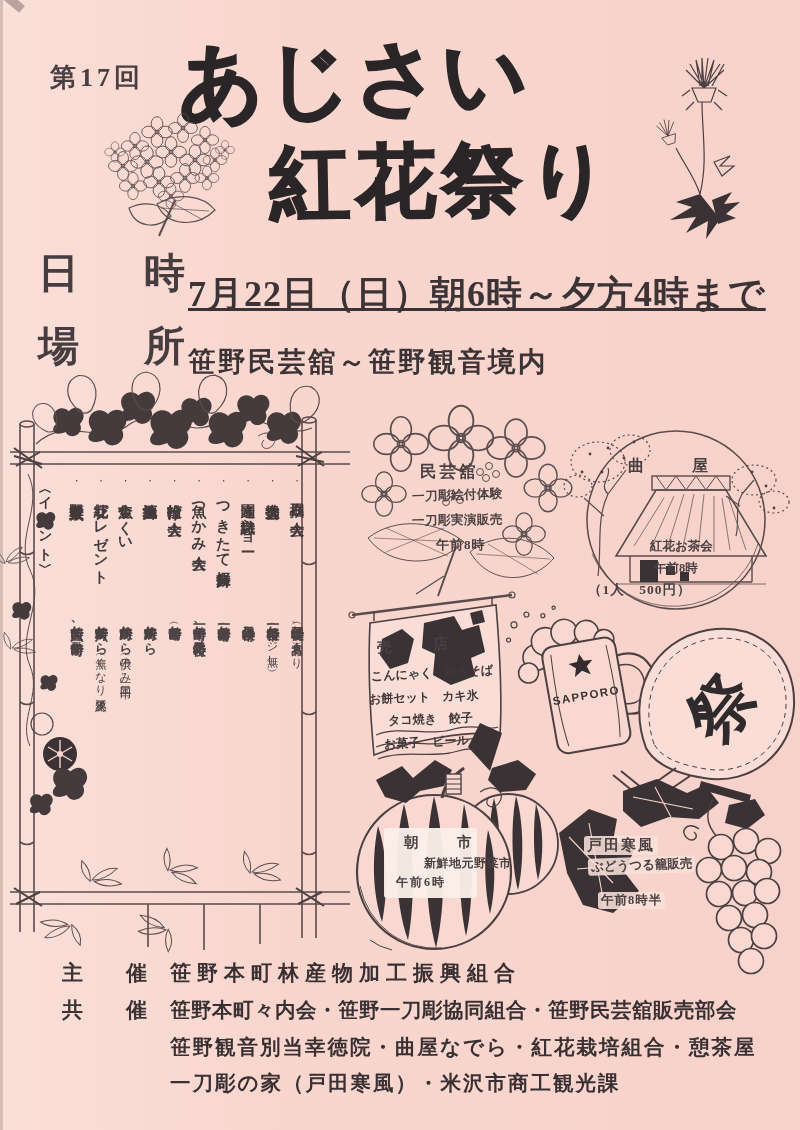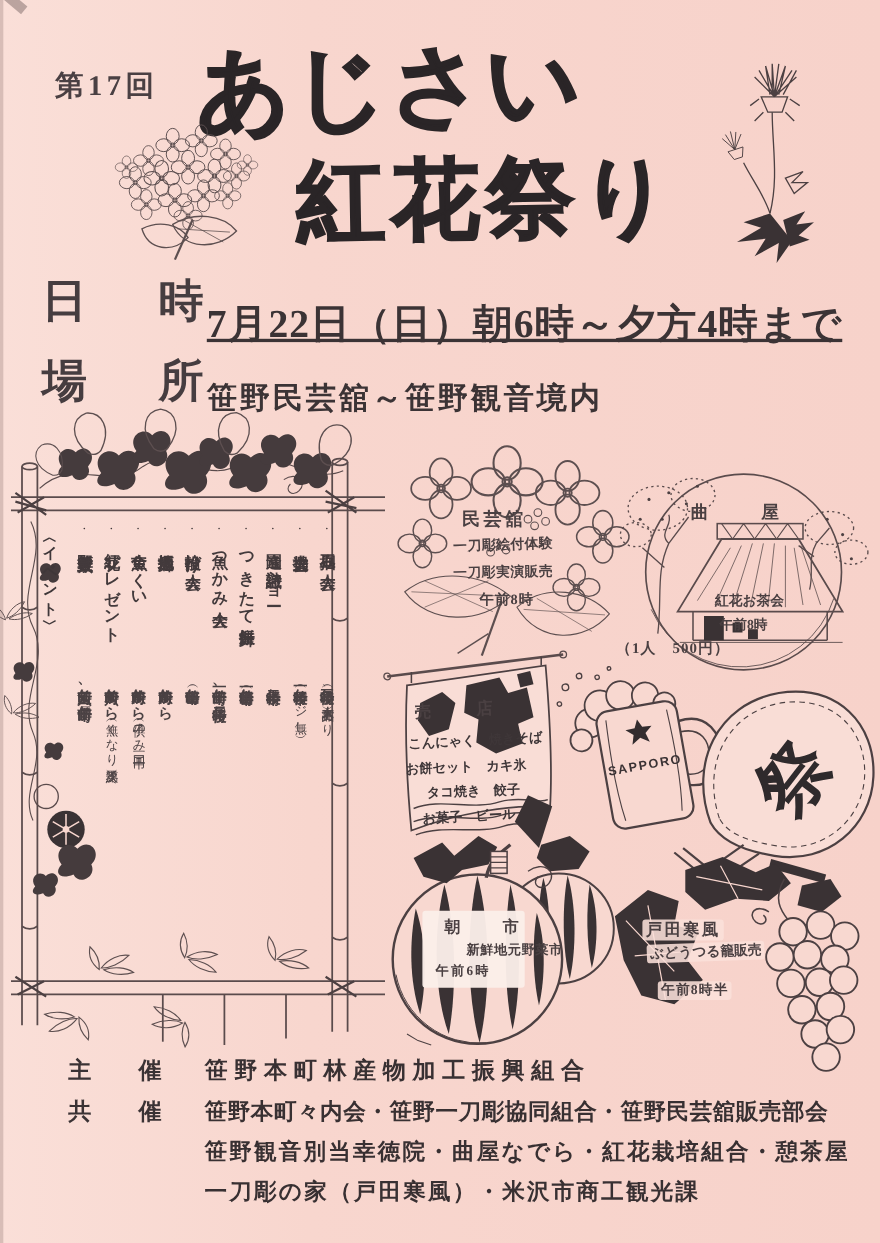"（1人 500円）" .magariya-price { left: 560px -> 588px }
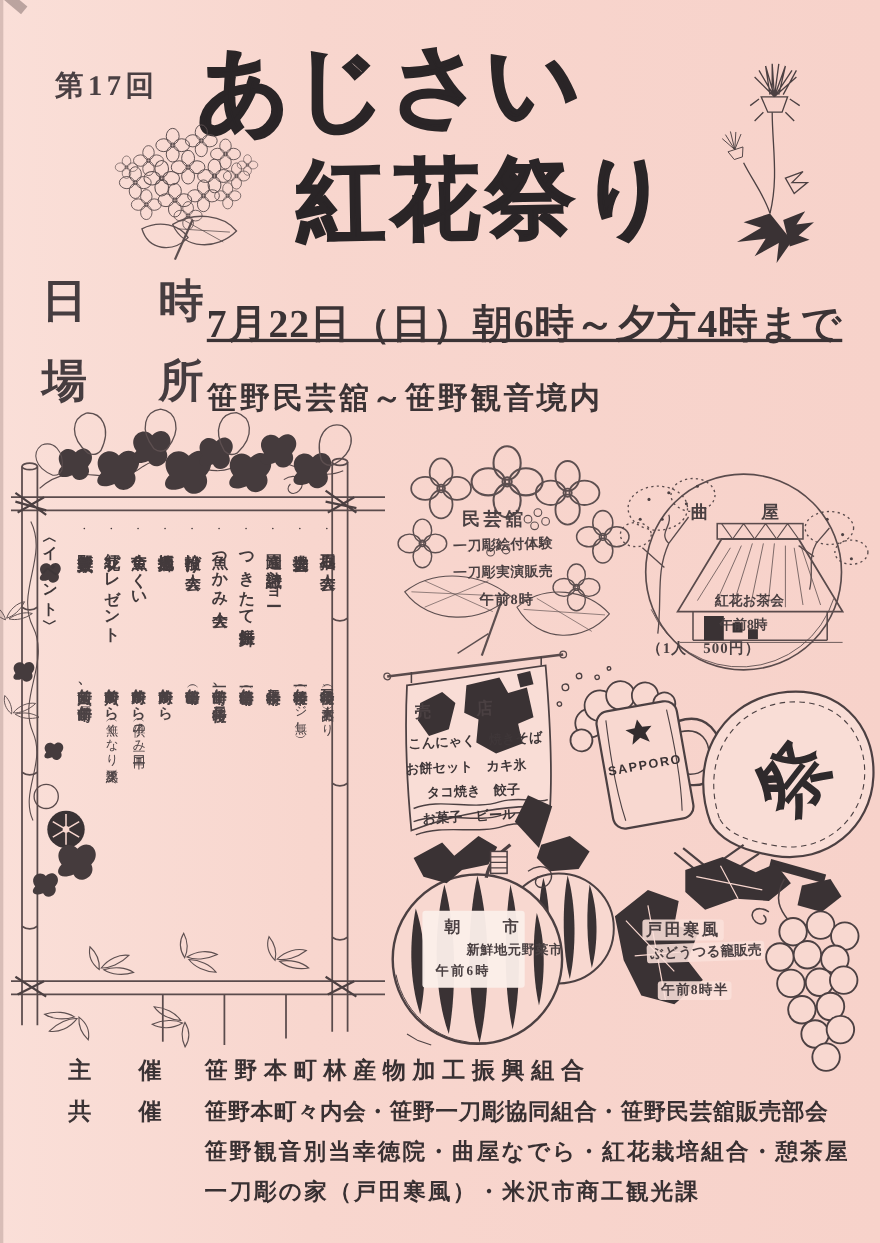"笹野本町林産物加工振興組合" .f-value { left: 186px -> 170px }
